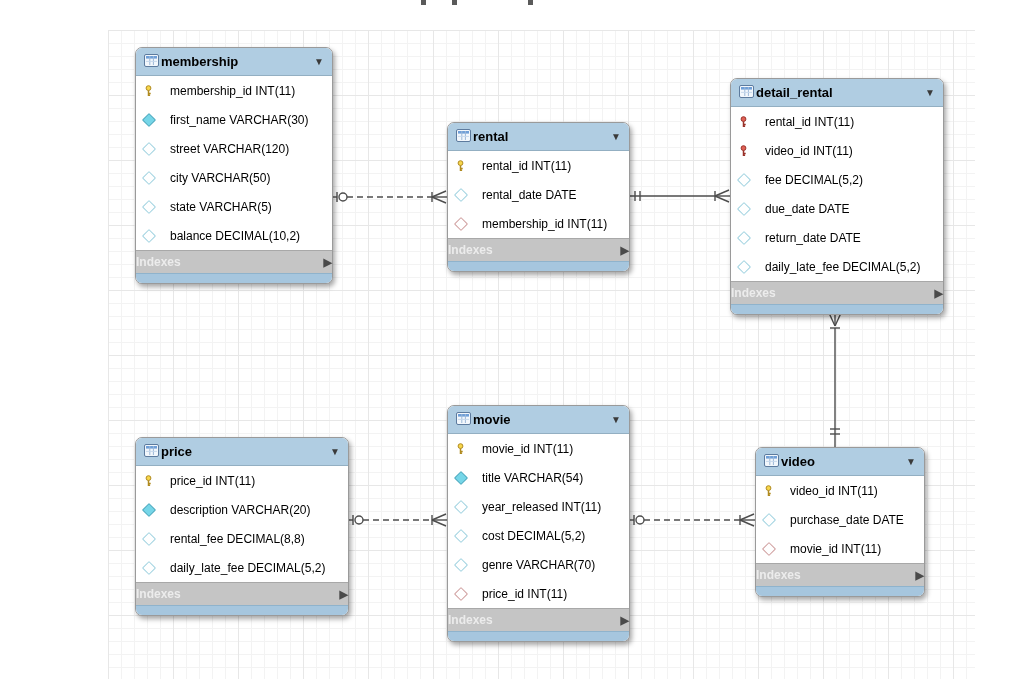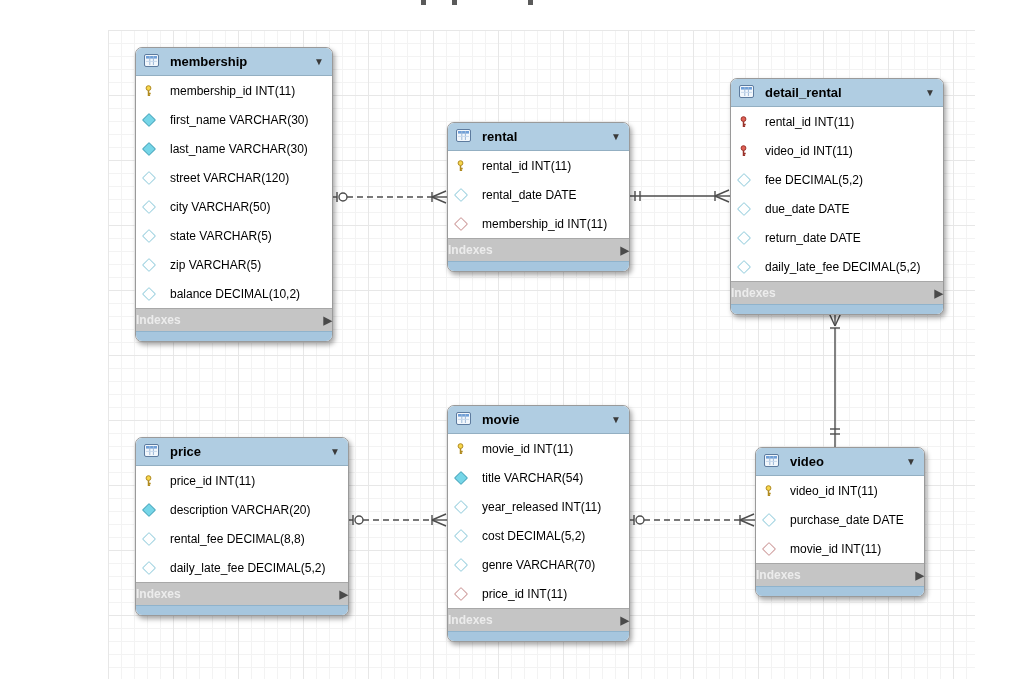"membership" .hdr { gap: 11px -> 2px }
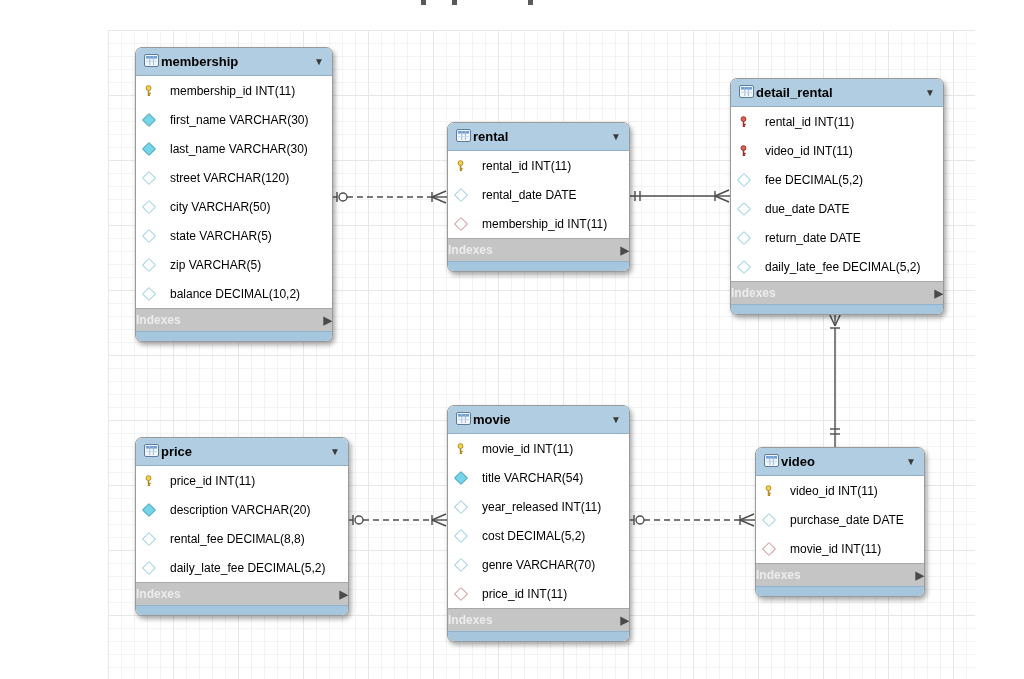"last_name VARCHAR(30)" div.row { html: <div> <span> <span></span> </span> <span>last_name VARCHAR(30)</span> </div> -> none }
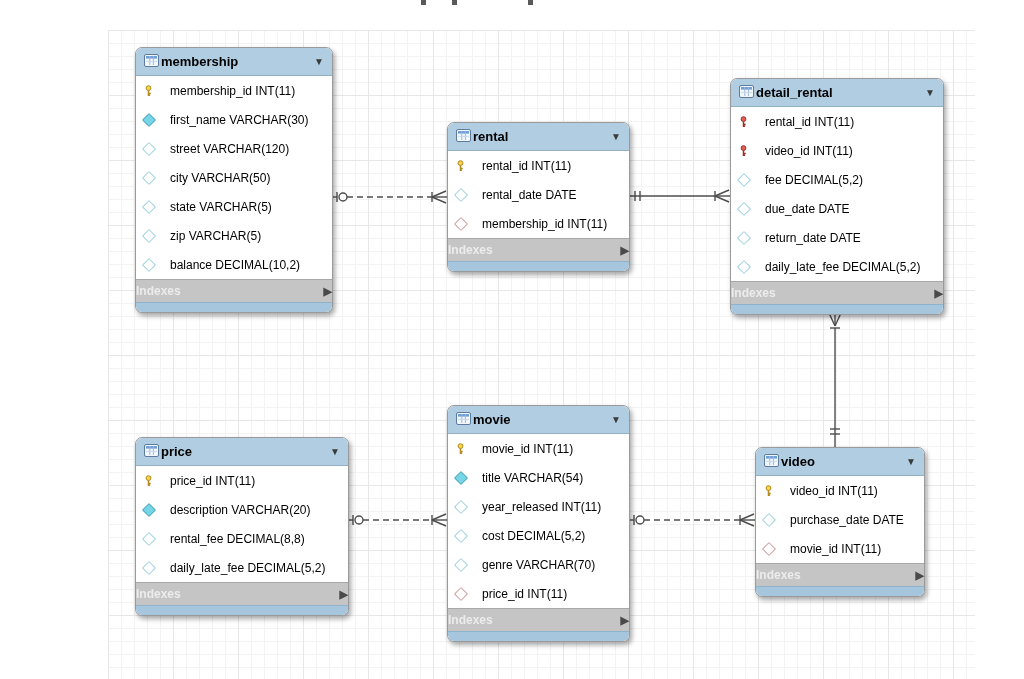"zip VARCHAR(5)" div.row { html: <div> <span> <span></span> </span> <span>zip VARCHAR(5)</span> </div> -> none }
